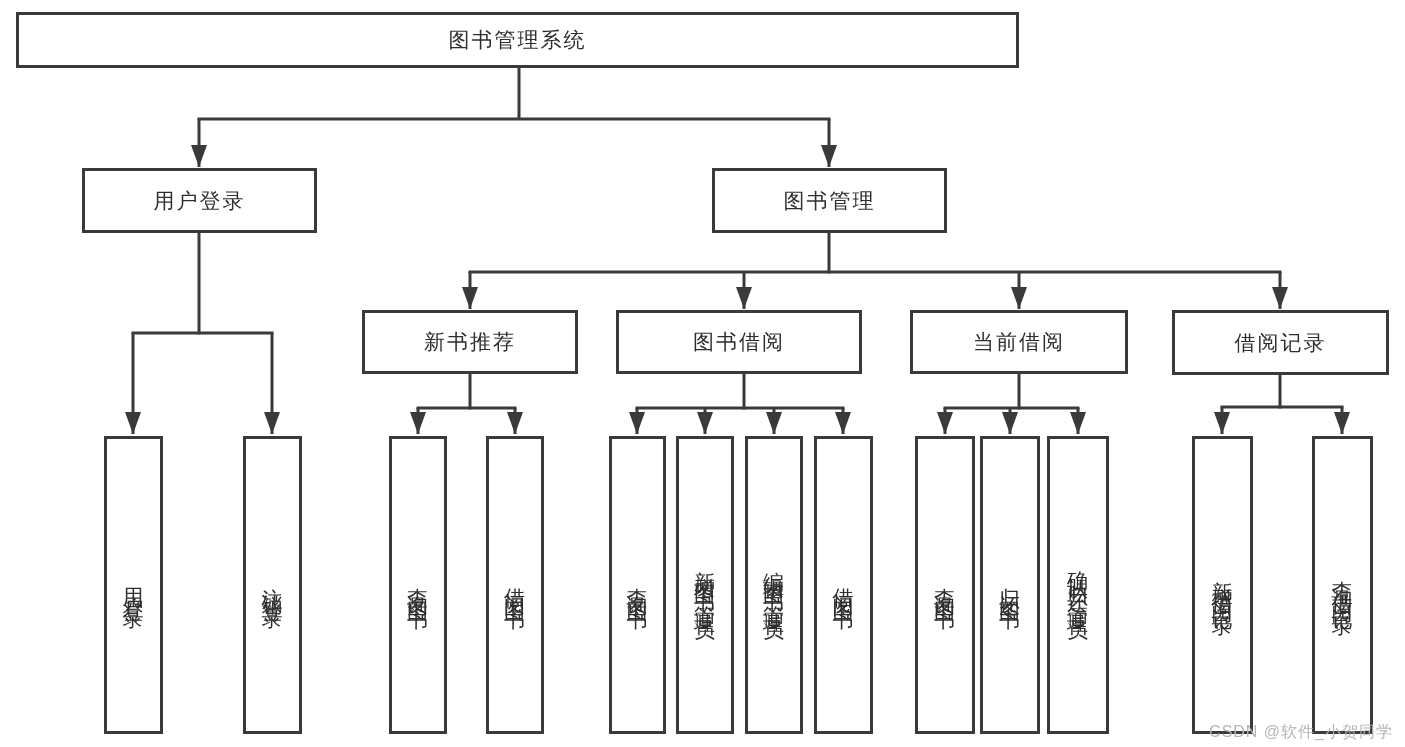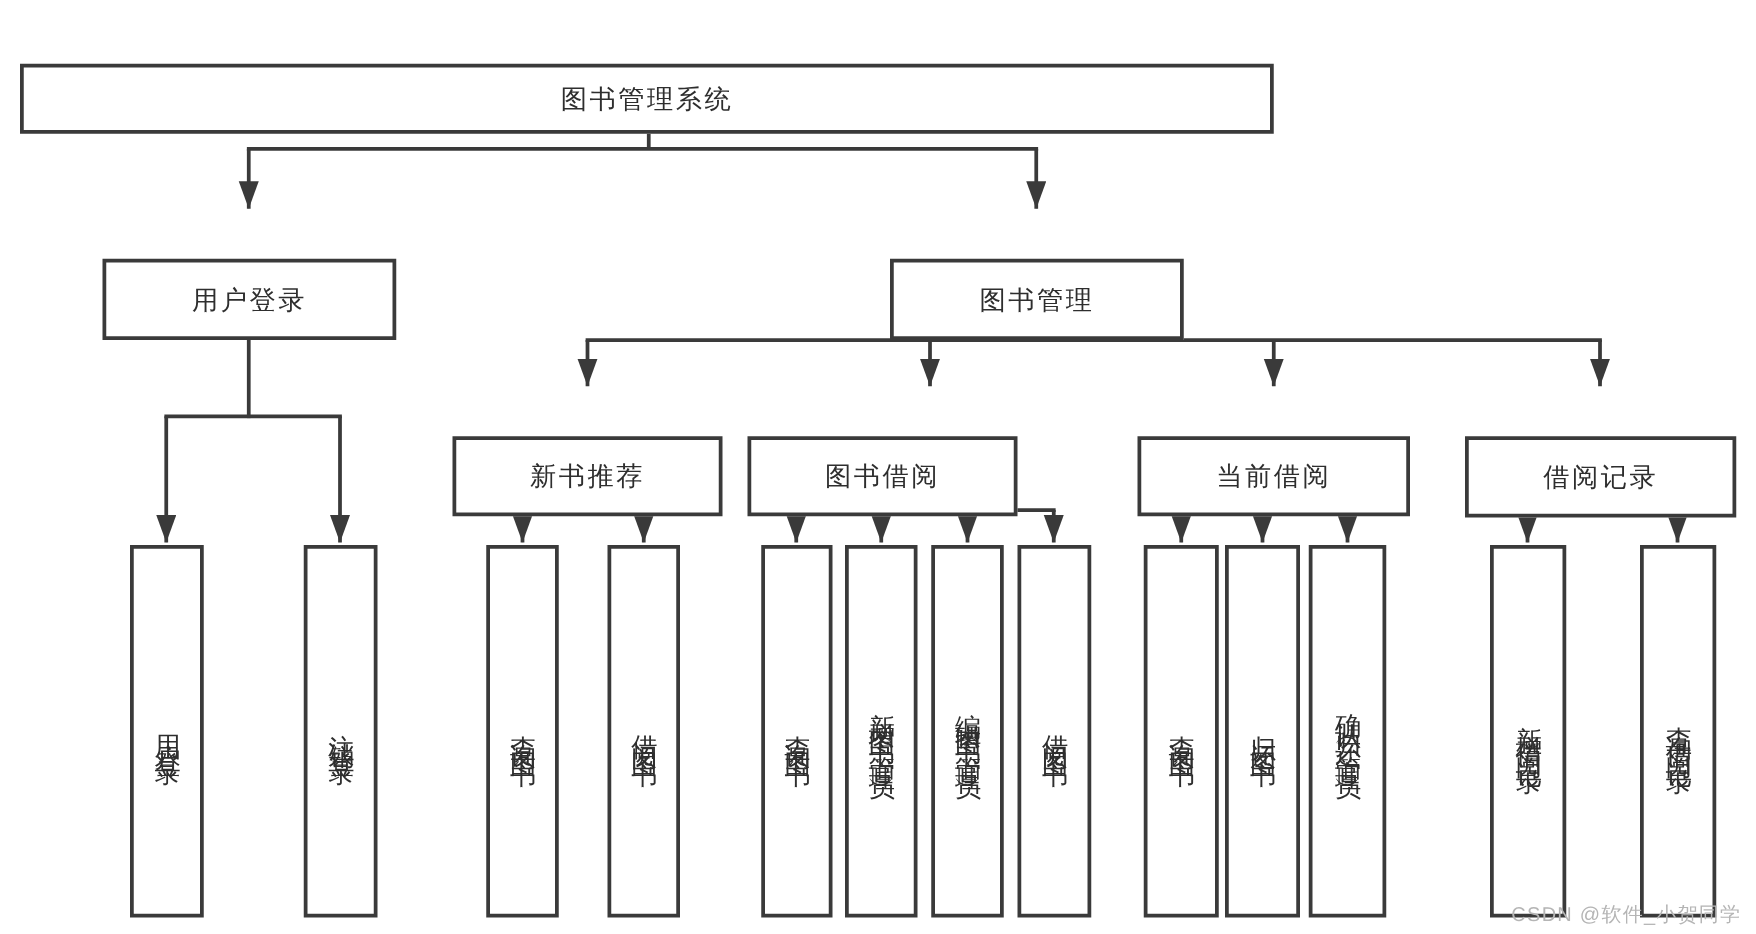"图书管理系统" .node { margin-top: 39px -> none }
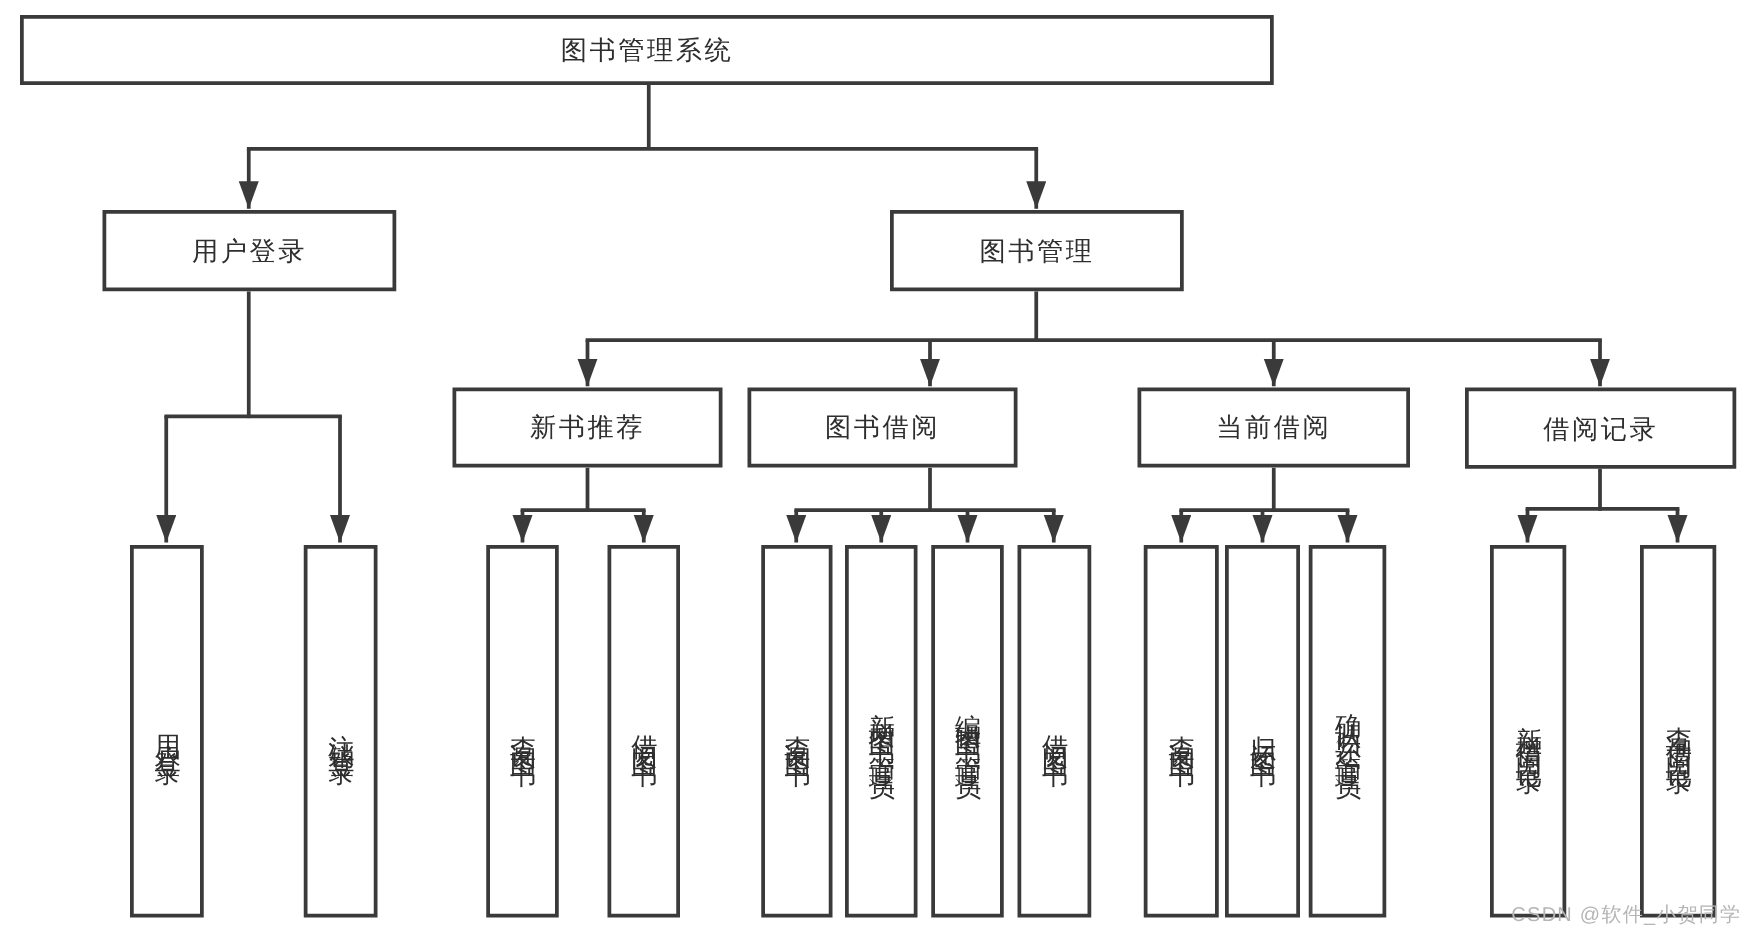"图书借阅" div.node { left: 598px -> 616px; width: 216px -> 246px }
